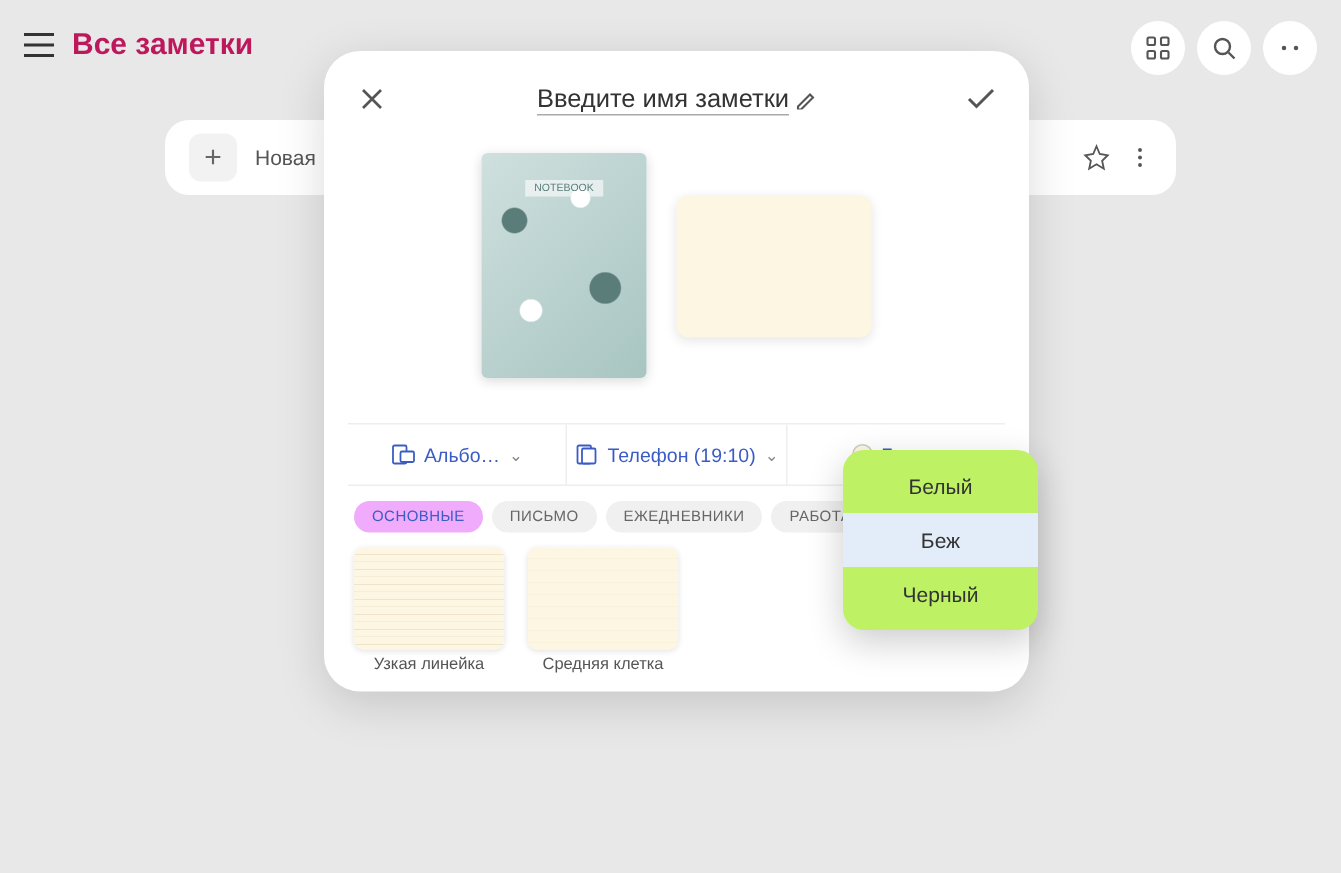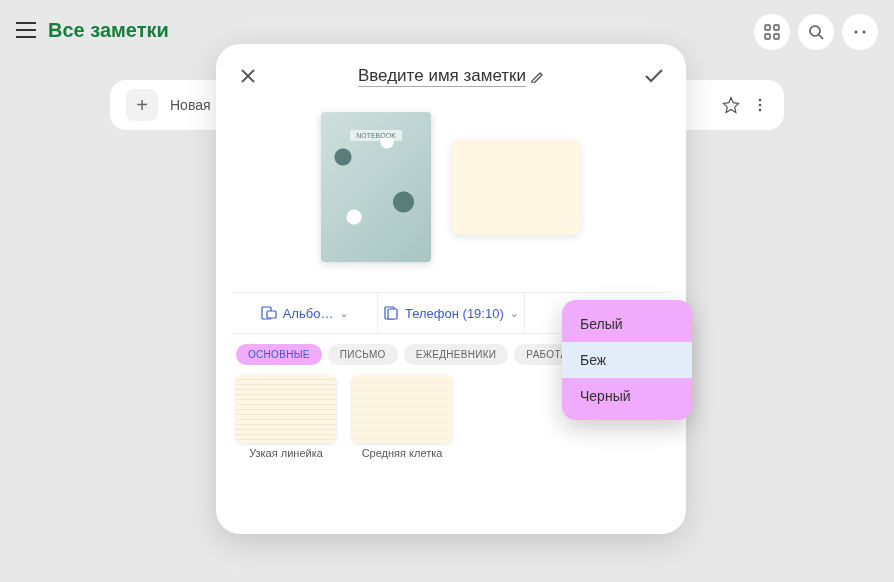"Все заметки" .title { color: #15803d -> #be185d }
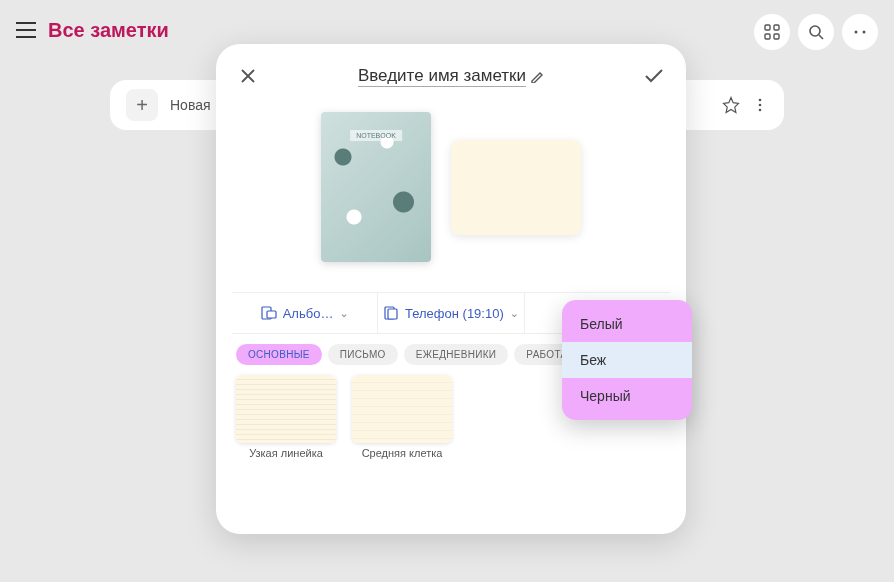"Введите имя заметки" .modal { height: 490px -> 427px; top: 44px -> 34px }
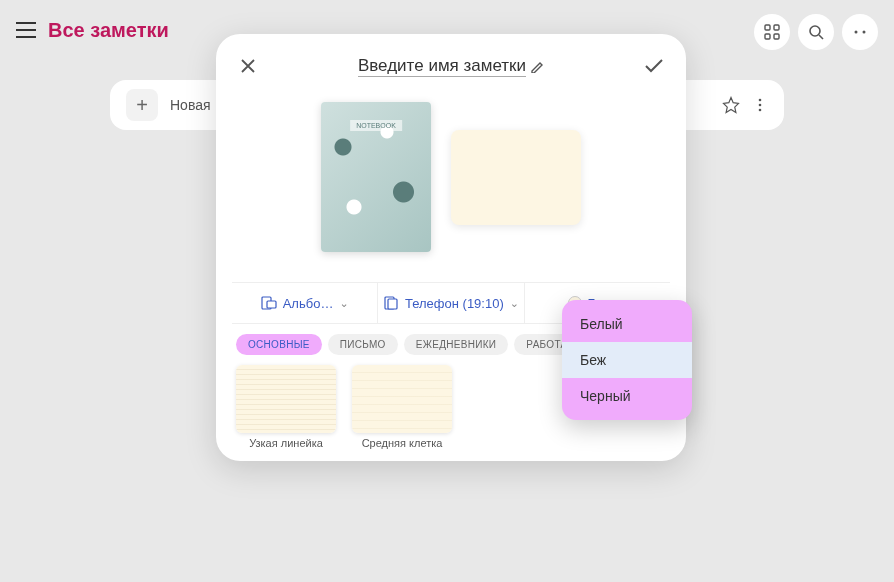"Белый" .dropdown { background: #f0abfc -> #bef264; text-align: none -> center }
